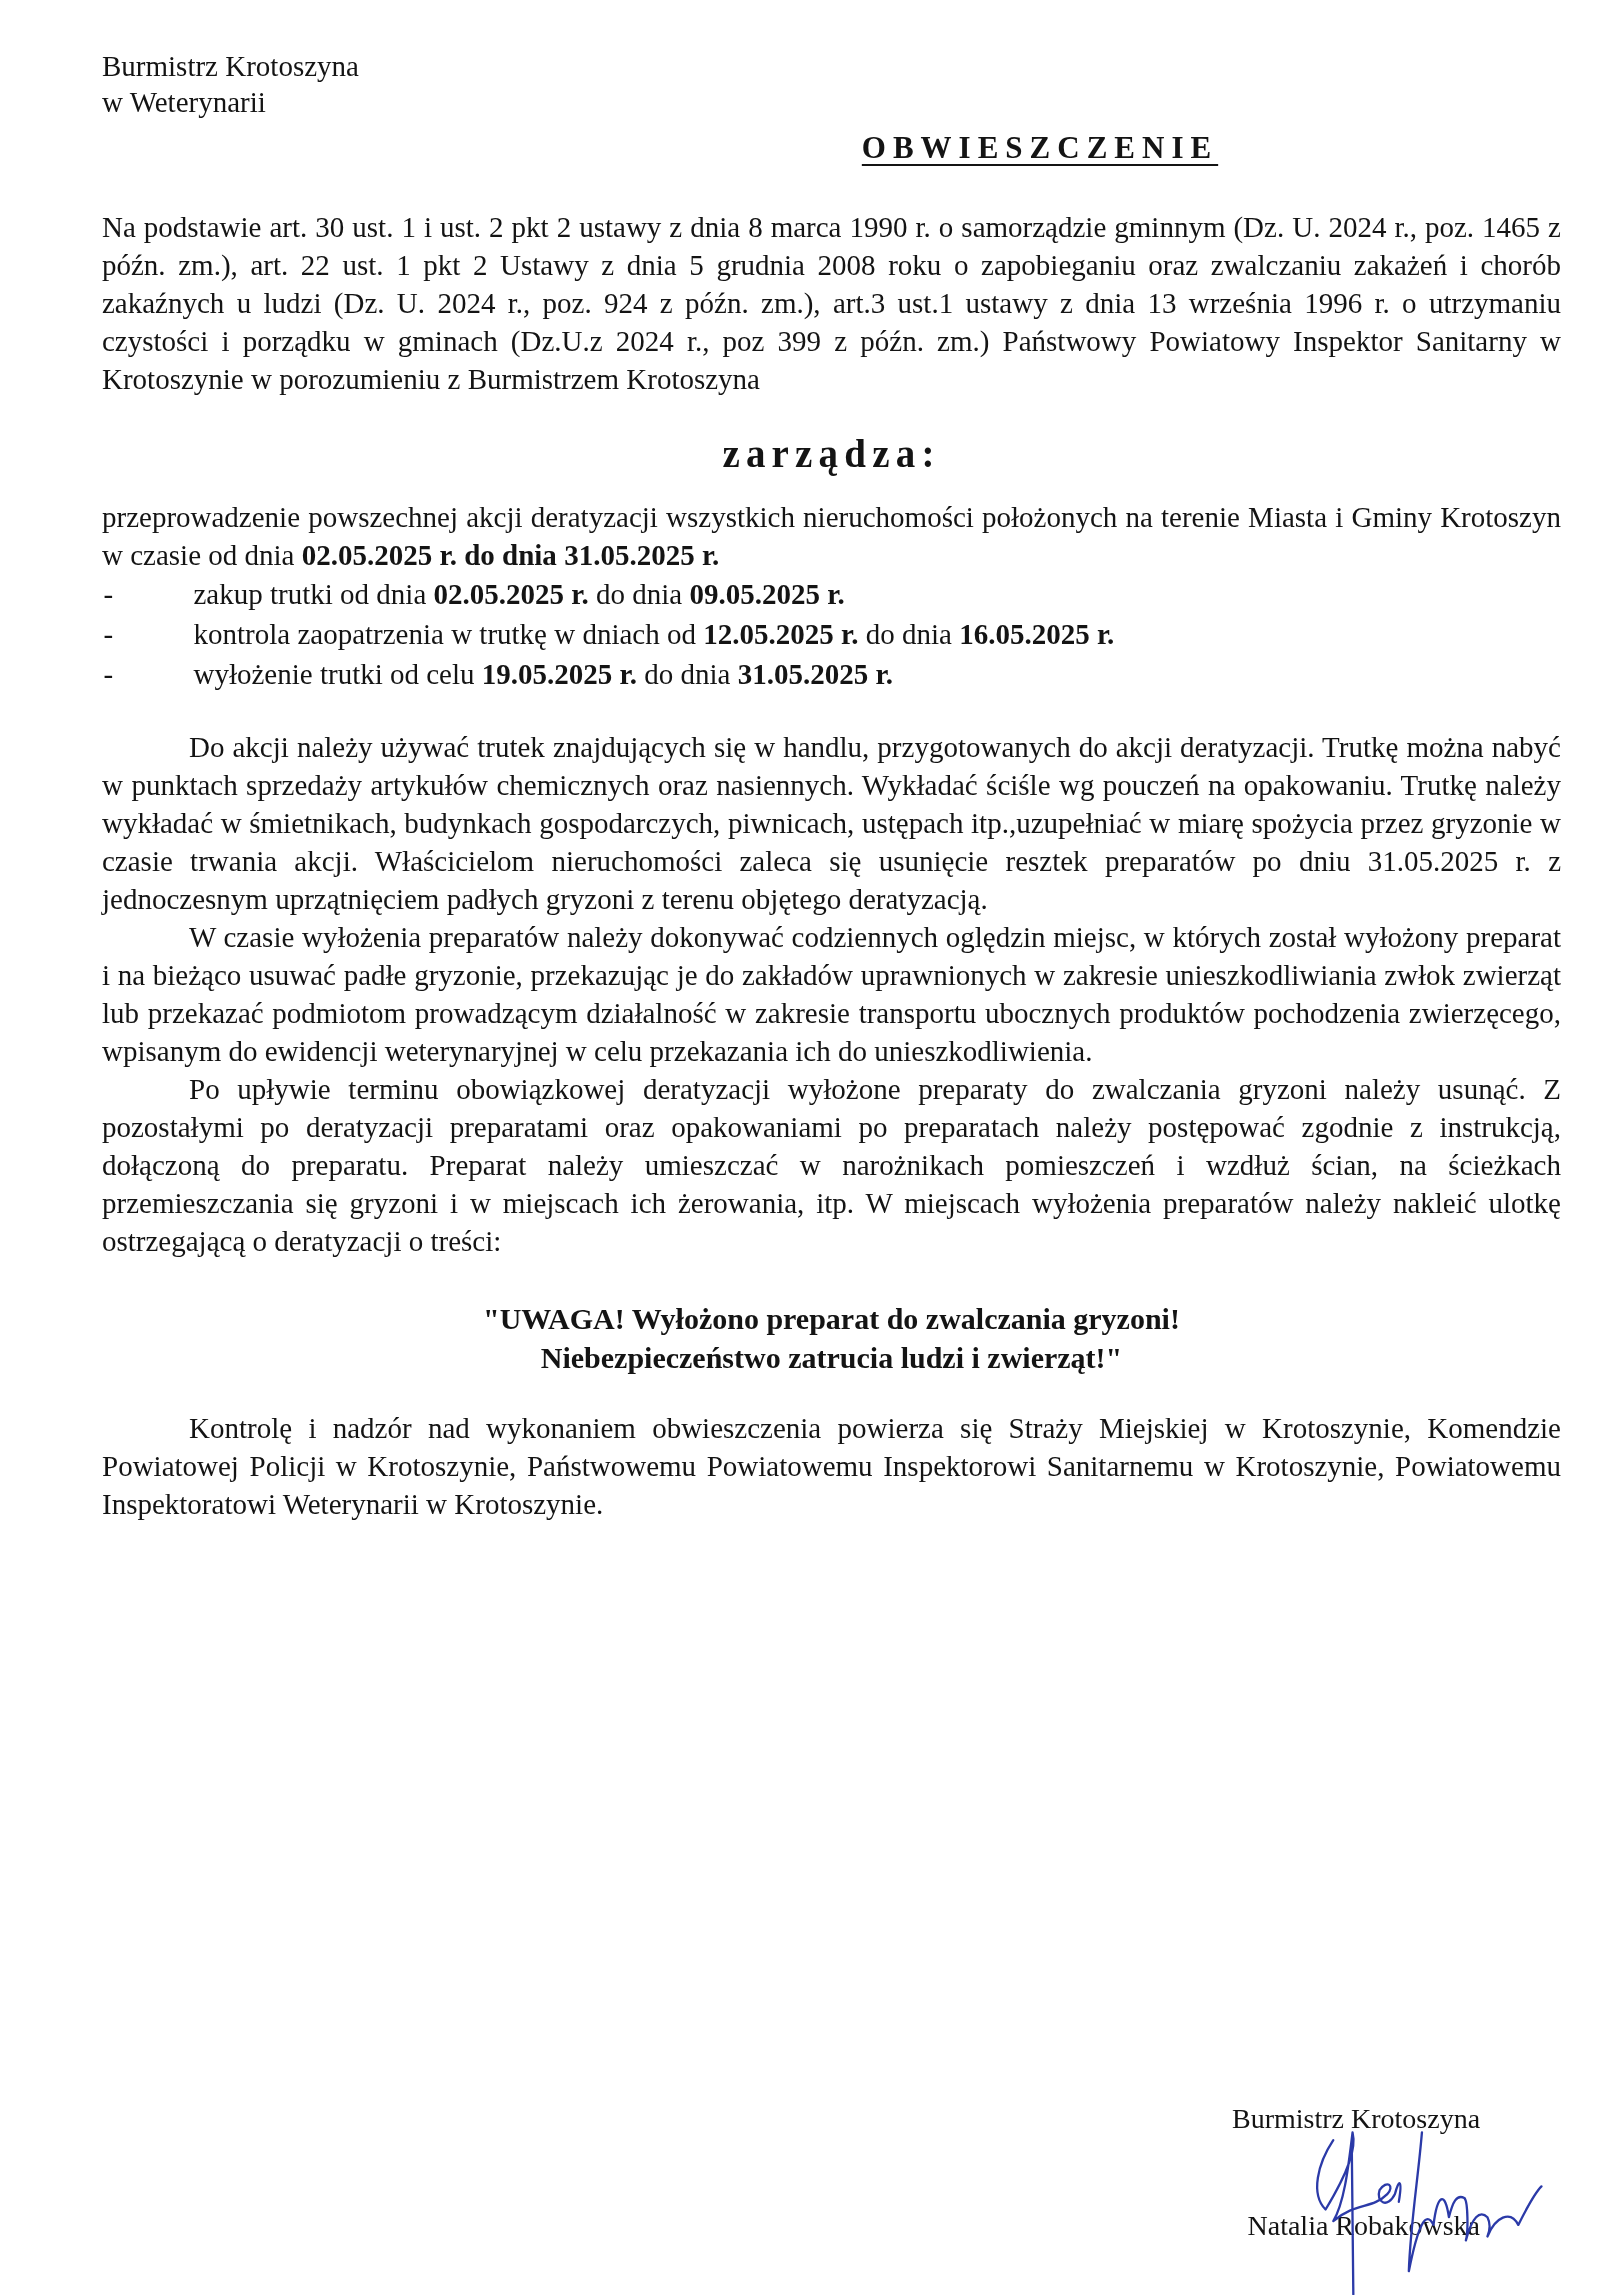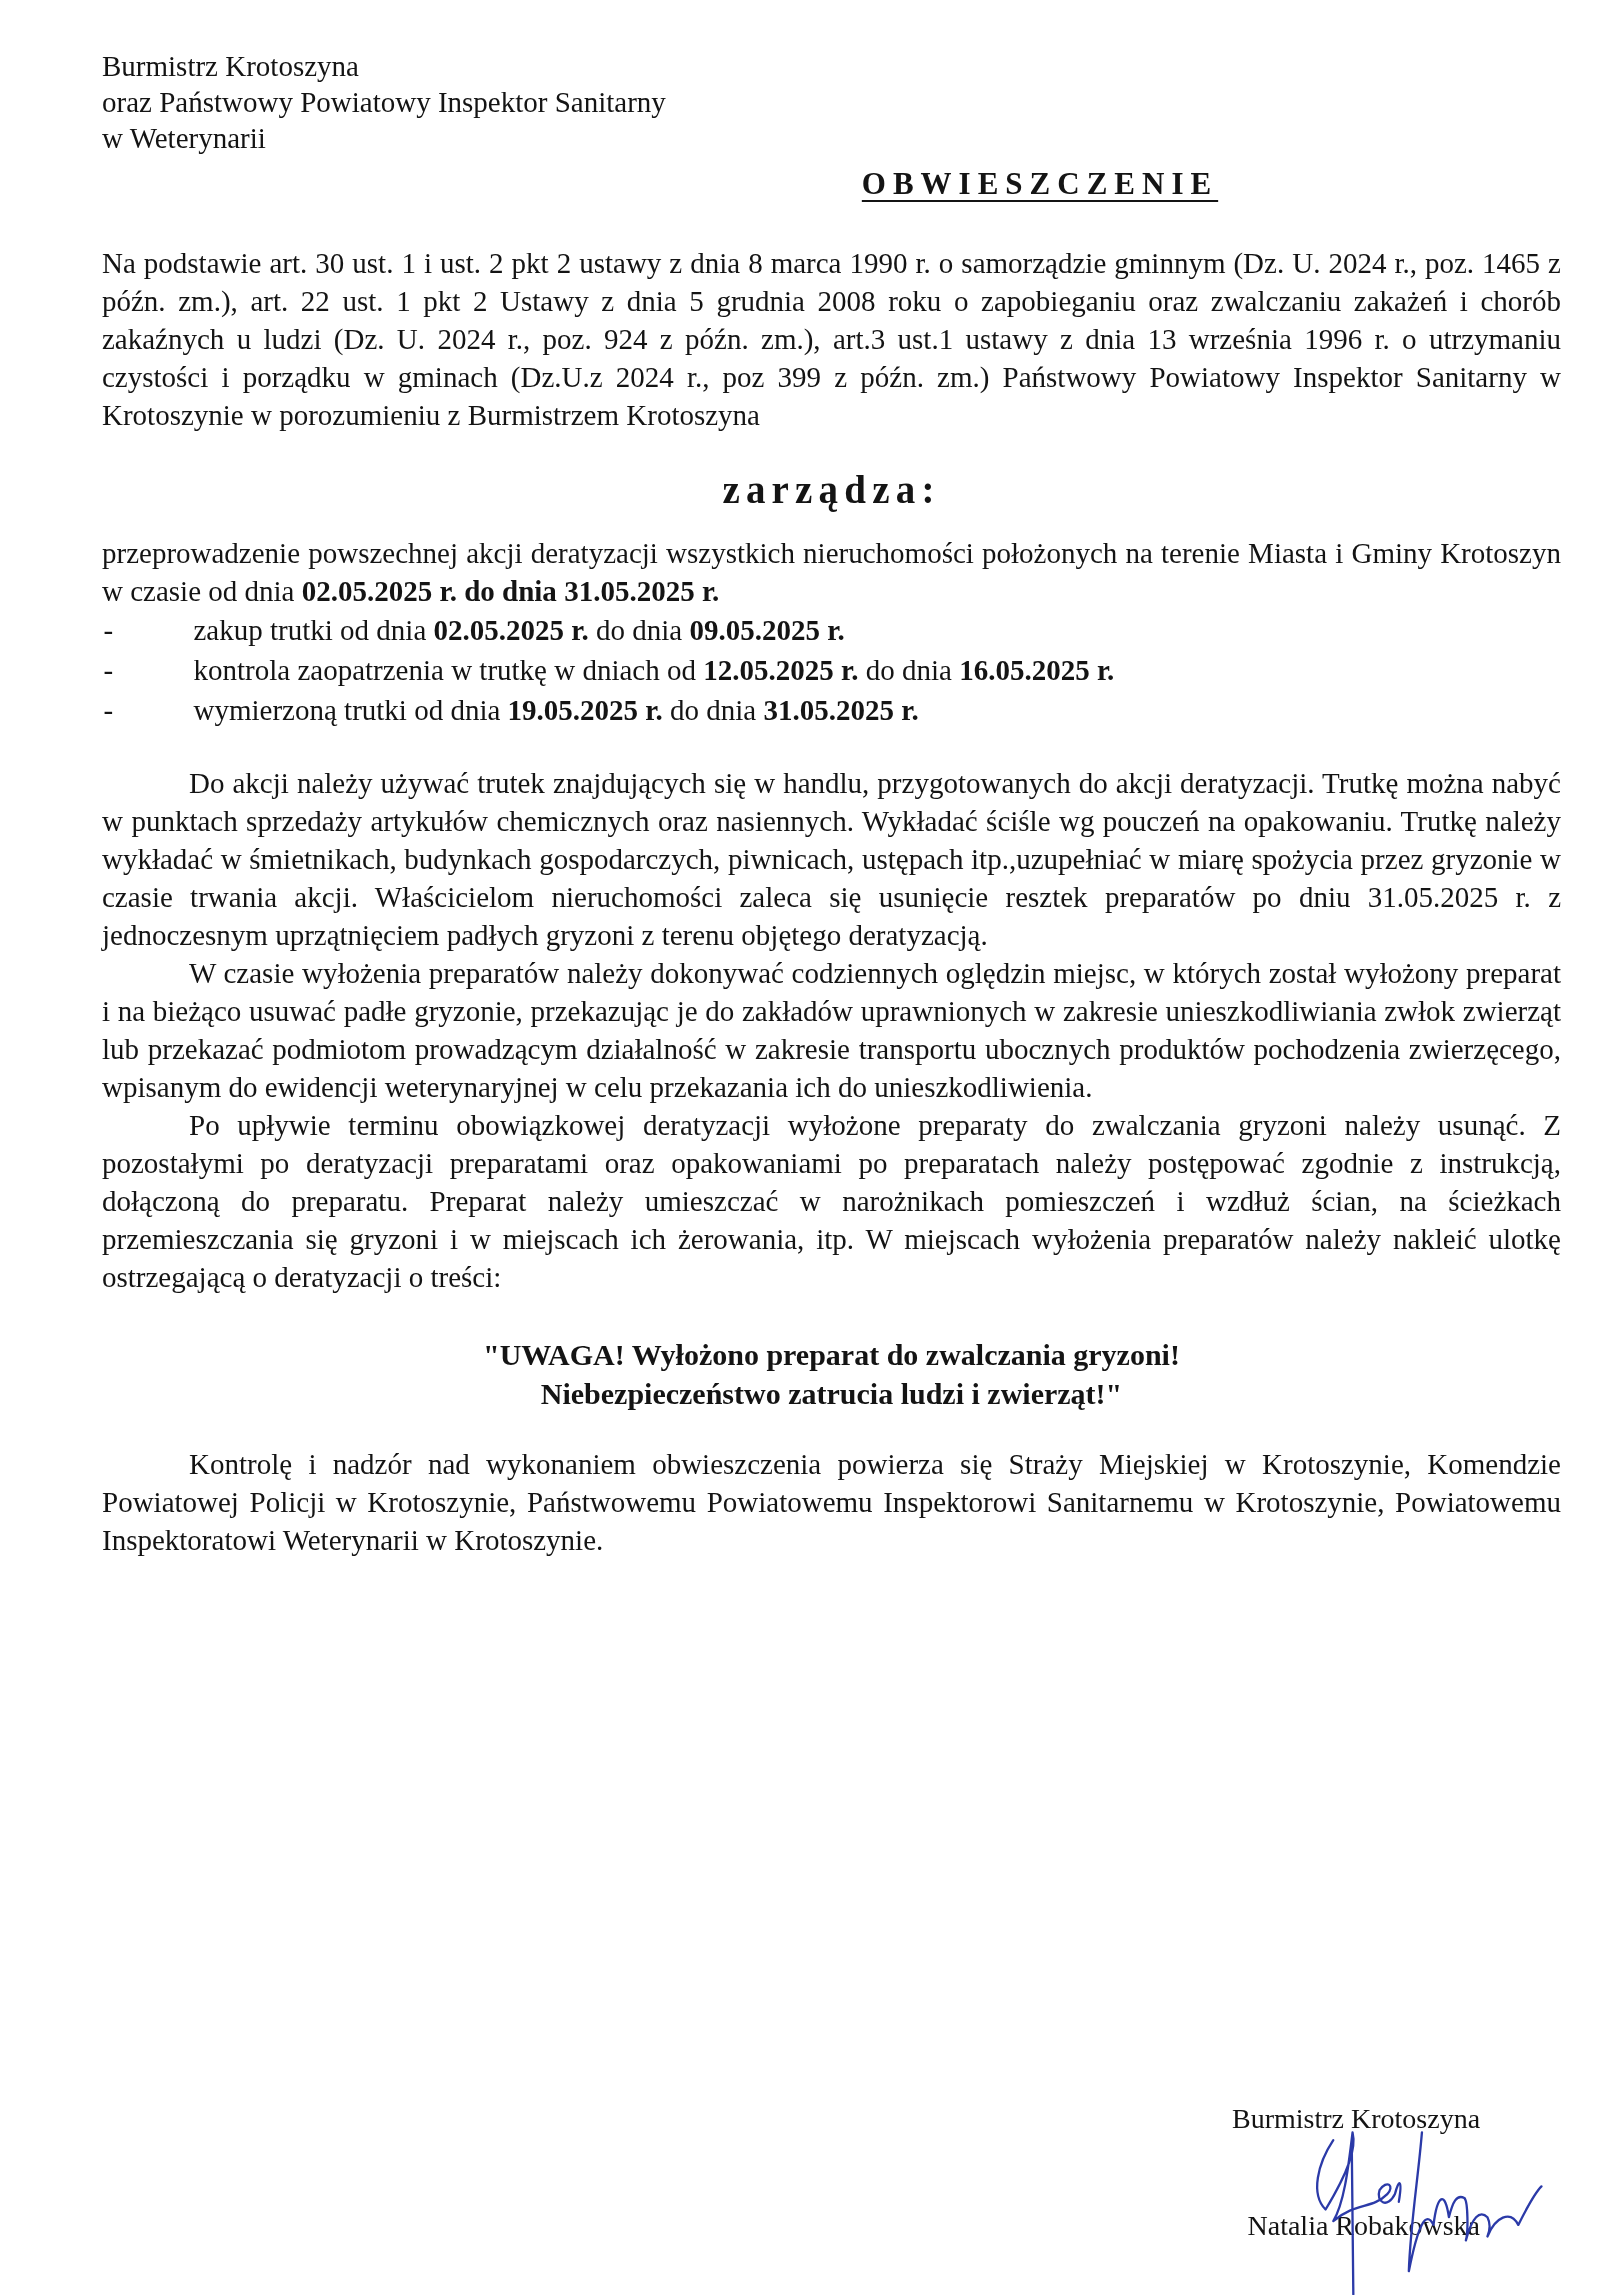"oraz Państwowy Powiatowy Inspektor" span.header-line { html: <span>oraz Państwowy Powiatowy Inspektor Sanitarny</span> -> none }
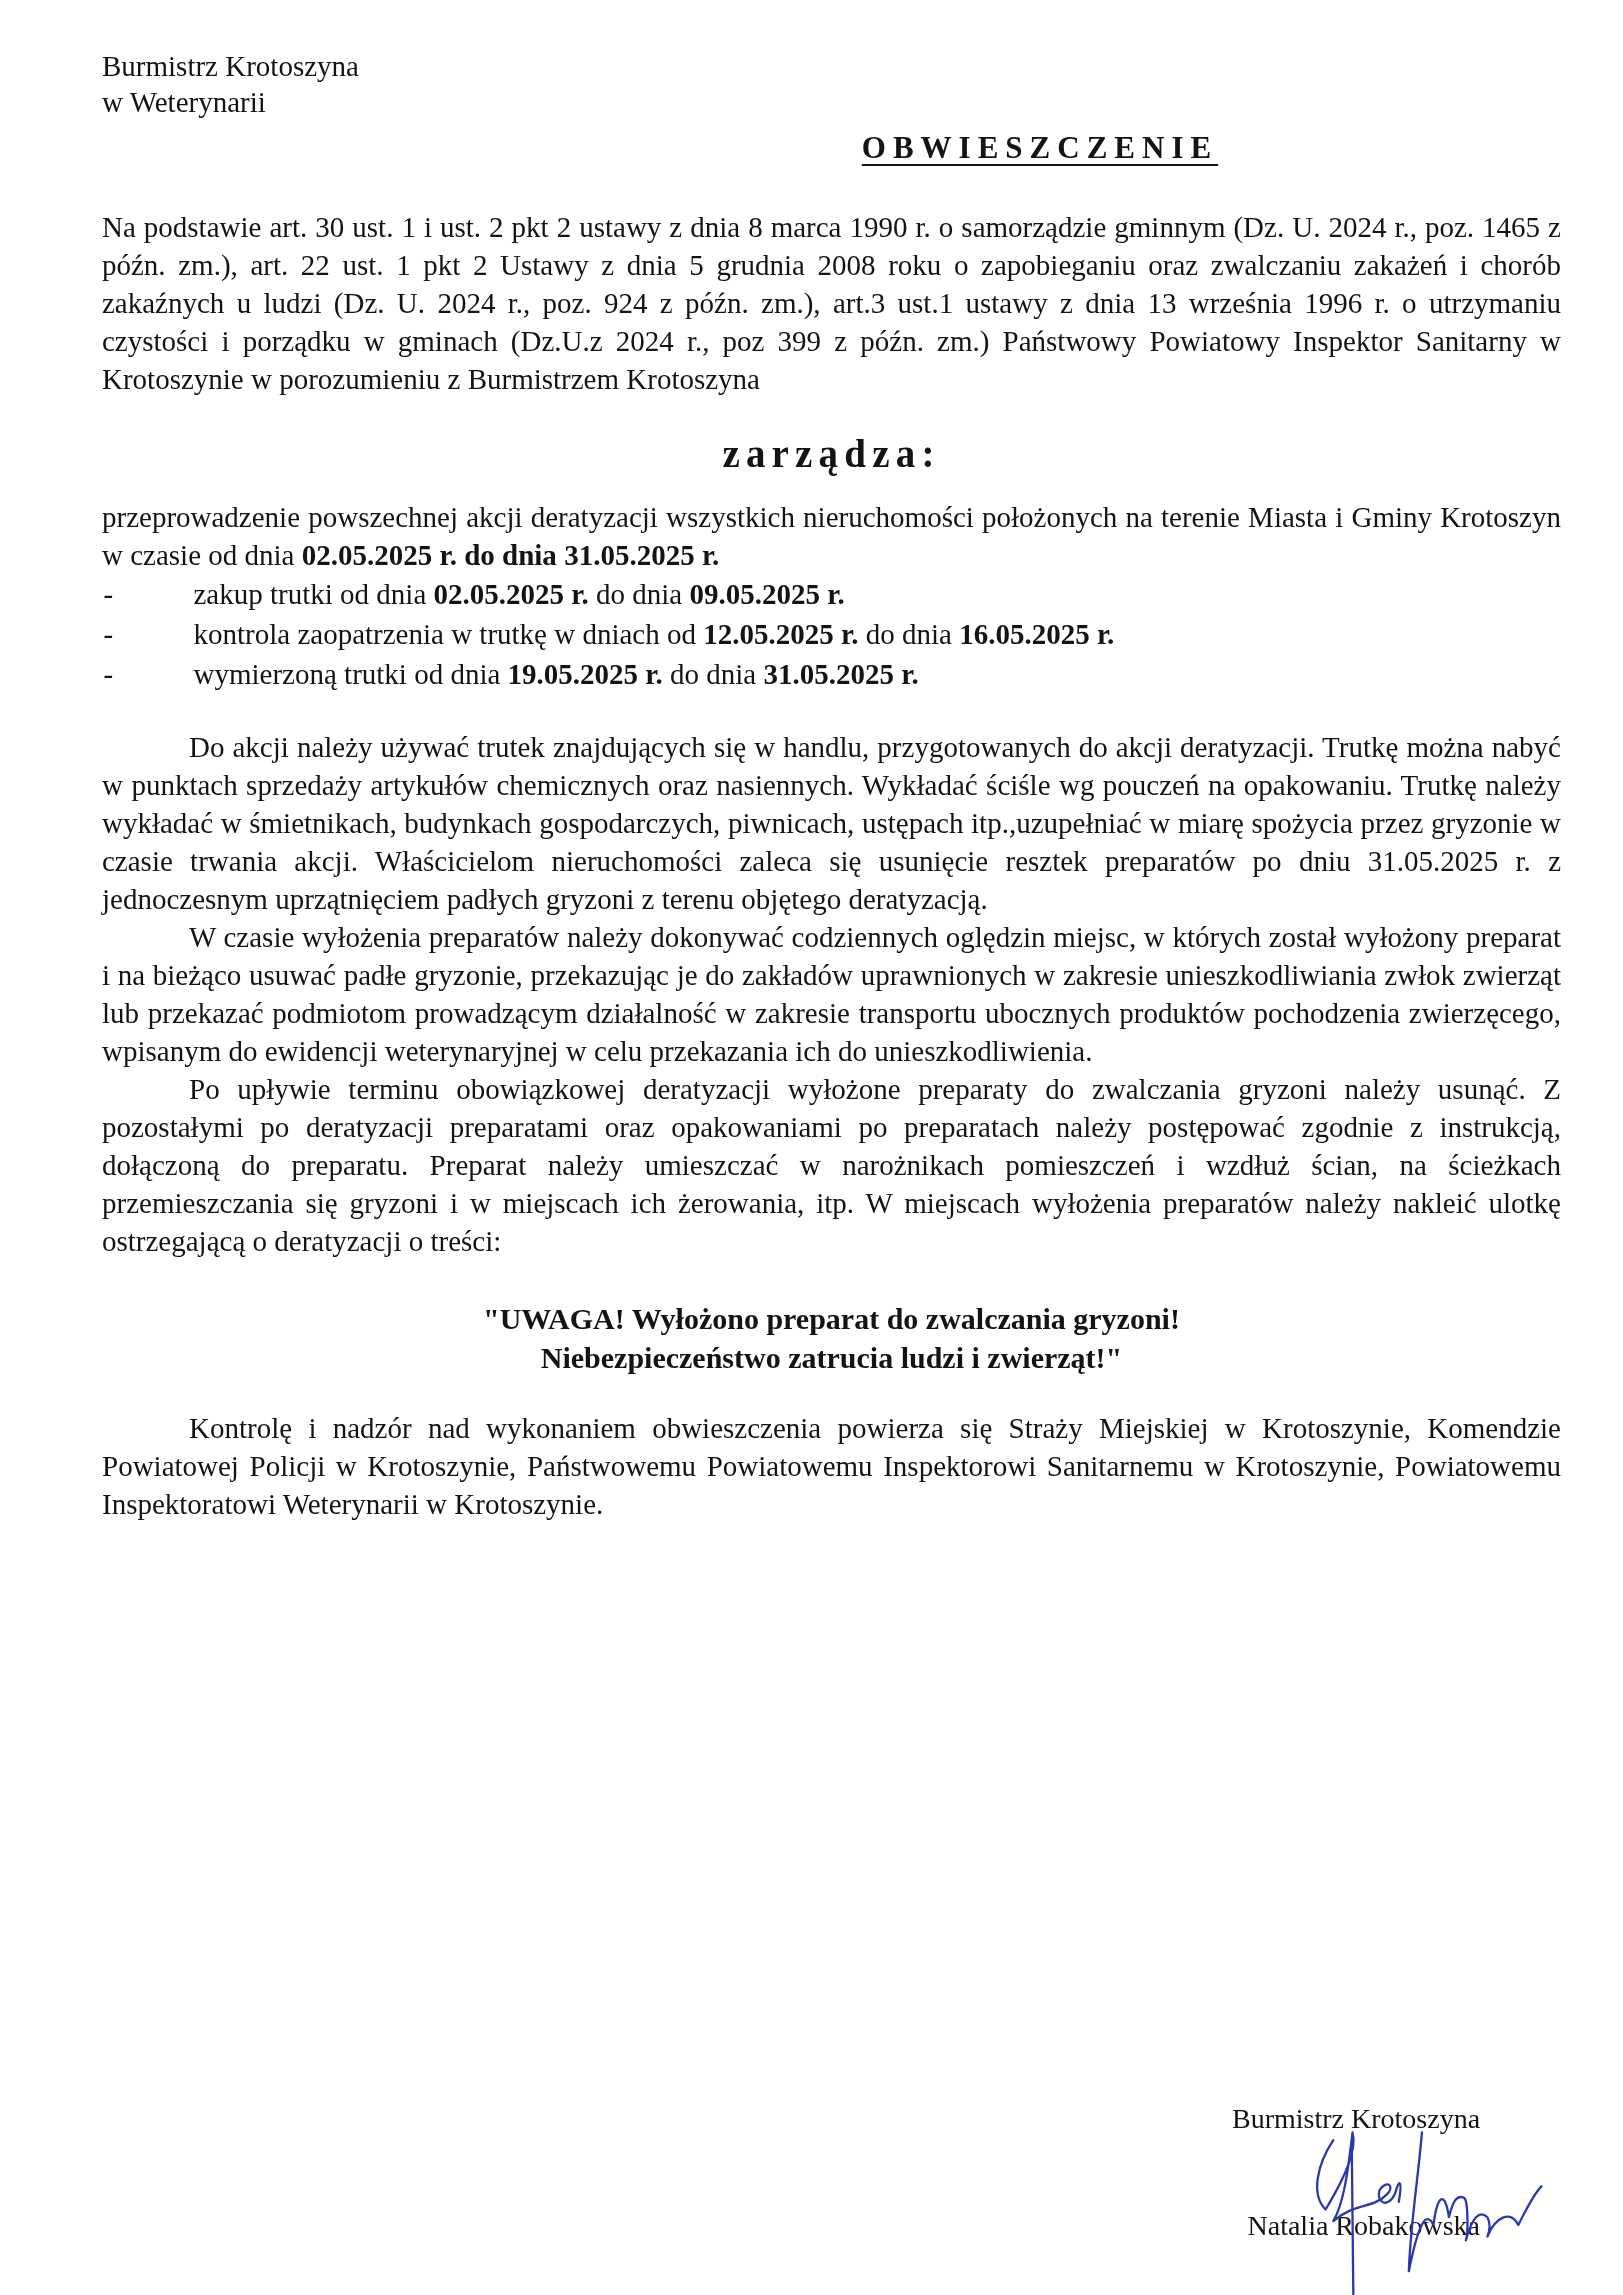"wymierzoną trutki od dnia" span { text: wymierzoną trutki od dnia -> wyłożenie trutki od celu }
